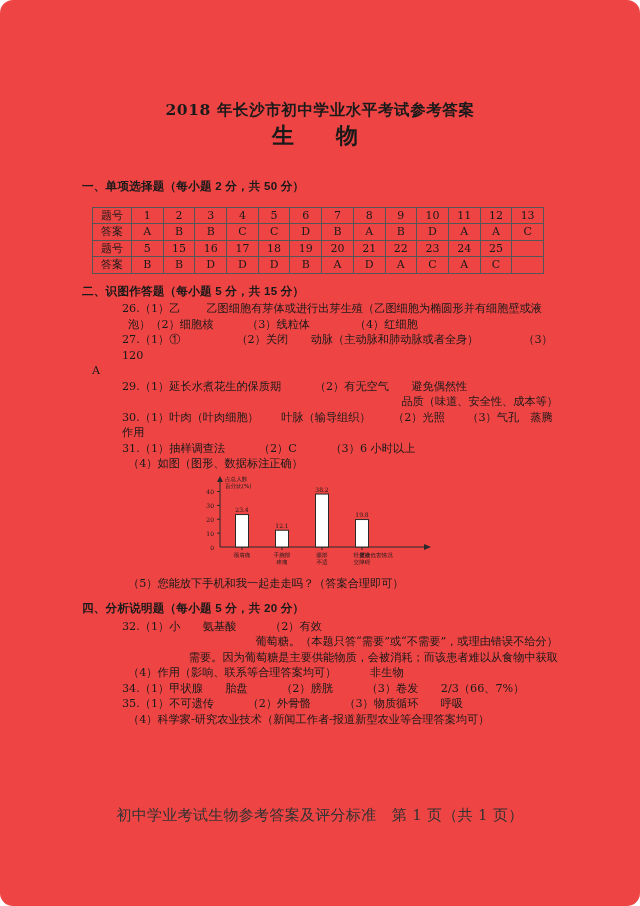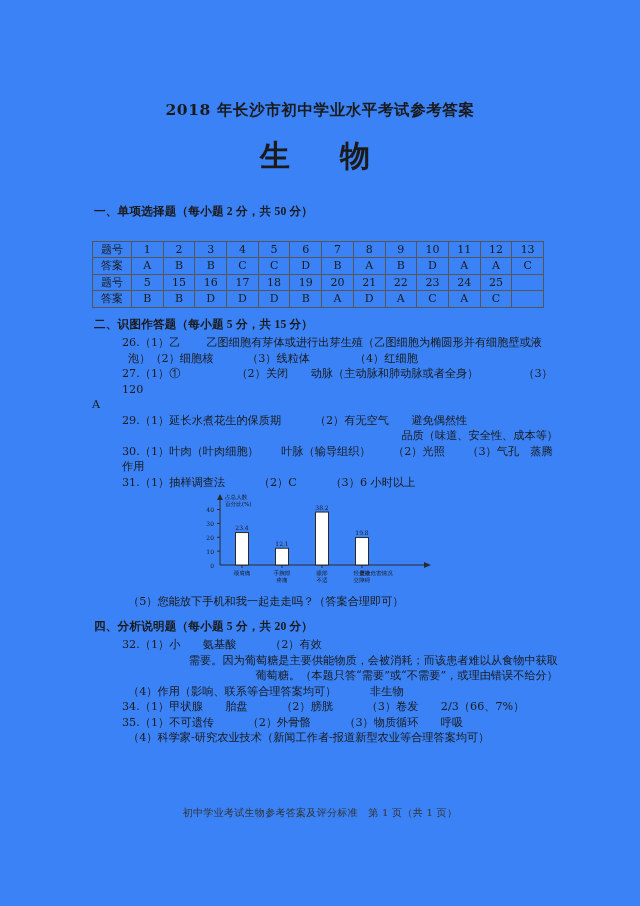"2018 年长沙市初中学业水平考试参考答案" .page { background: #3b82f6 -> #ef4444; border-radius: none -> 13px }
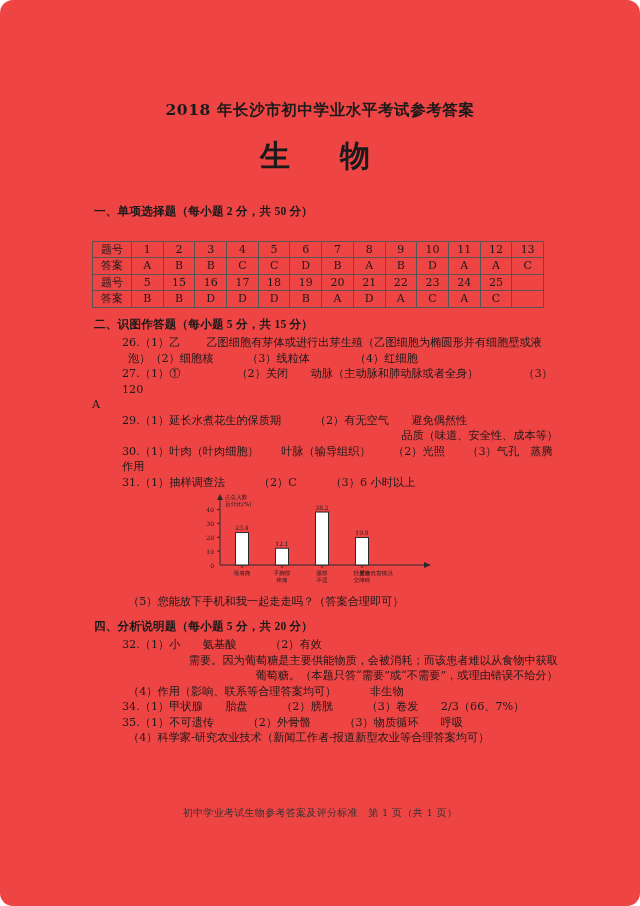"生 物" .doc-subtitle { font-size: 30px -> 22px; margin-top: 15px -> 0 }
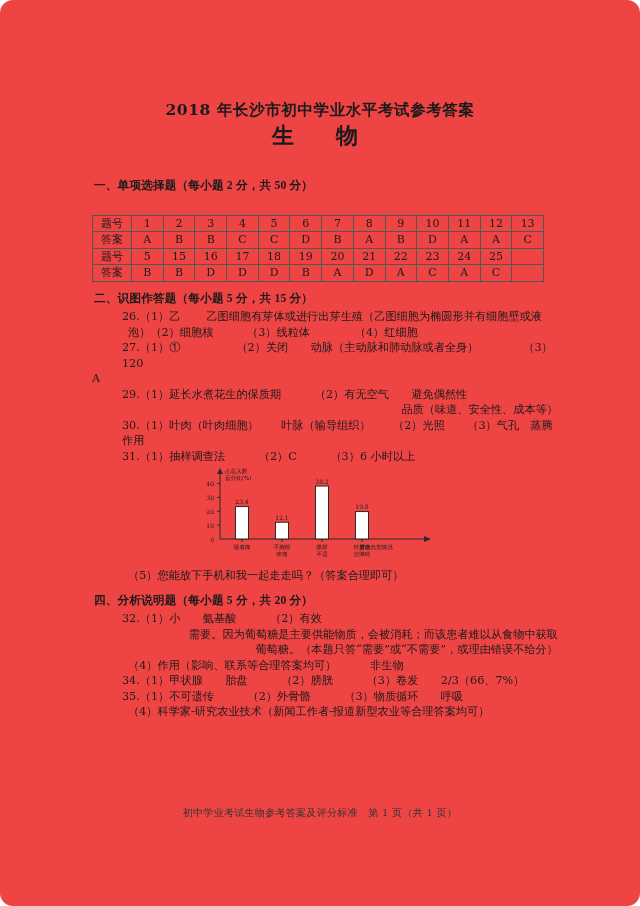"一、单项选择题（每小题 2 分，共 50 分）" .section-head { font-family: Liberation Serif, serif -> Liberation Sans, sans-serif; margin-left: 12px -> none }
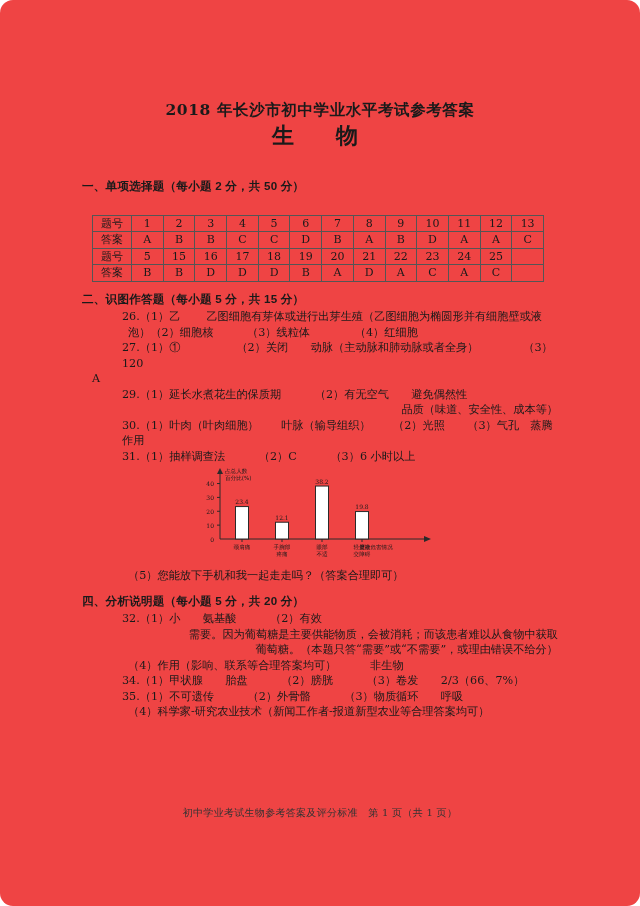"题号" table.mc { margin: 21px 0 0 10px -> 13px 0 0 10px }
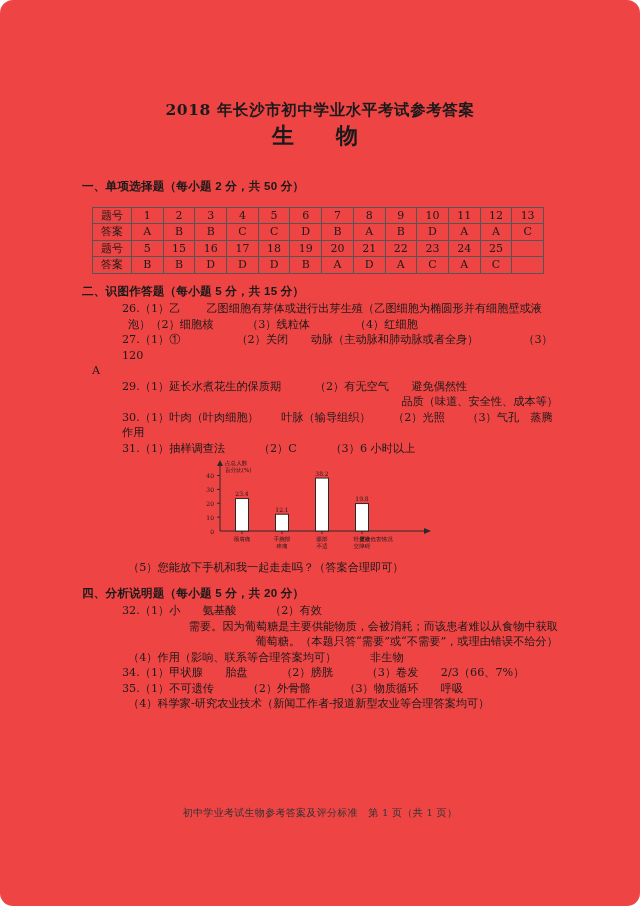"（4）如图（图形、数据标注正确）" div.ans-line { html: none -> <div>（4）如图（图形、数据标注正确）</div> }
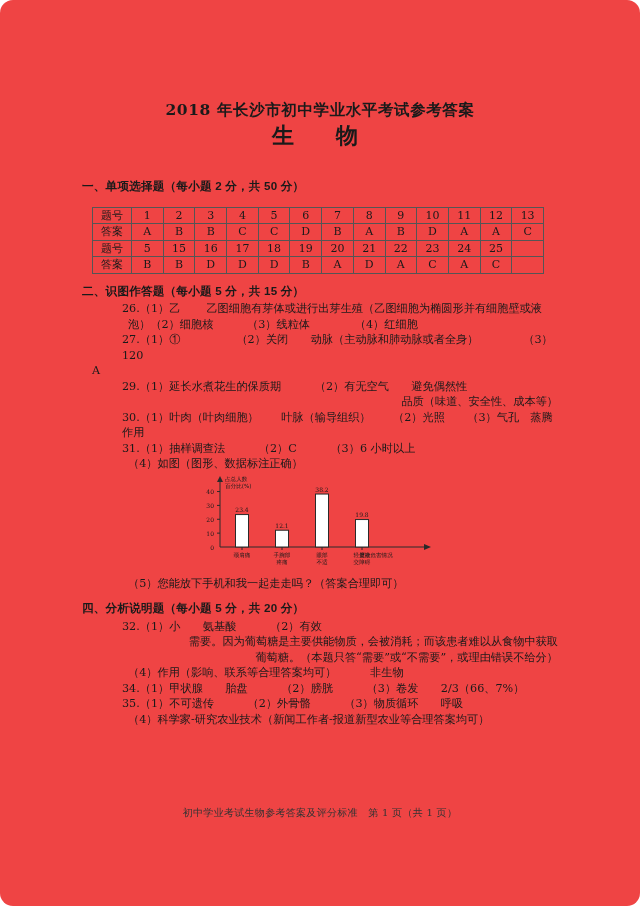"需要。因为葡萄糖是主要供能物质，会被消耗；而该患者难以从食物中获取" div.ans-line { order: before "葡萄糖。（本题只答“需要”或“不需要”，或理由错误不给分）" -> after "葡萄糖。（本题只答“需要”或“不需要”，或理由错误不给分）" }
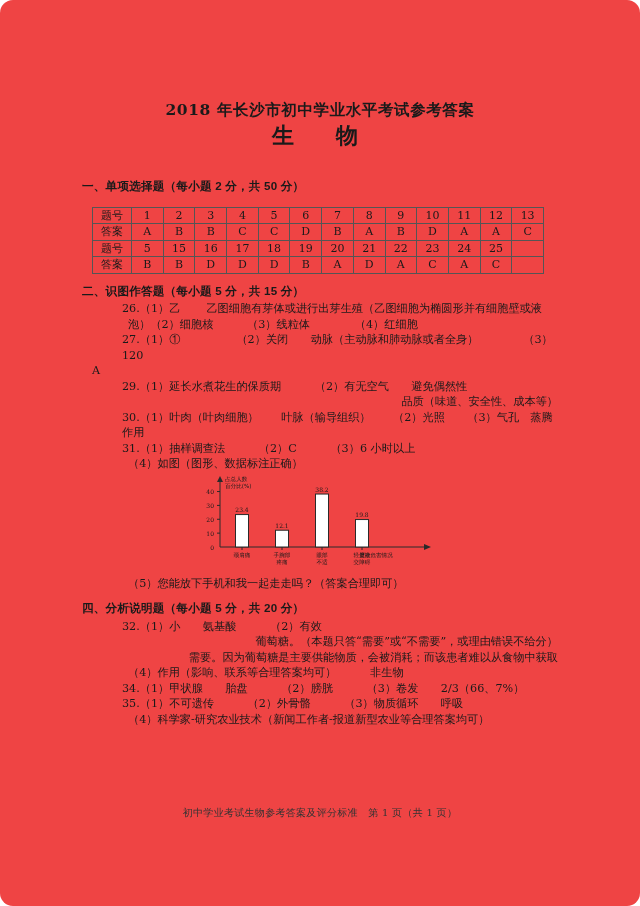"初中学业考试生物参考答案及评分标准 第 1 页（共 1" .footer { font-size: 10px -> 15px }
